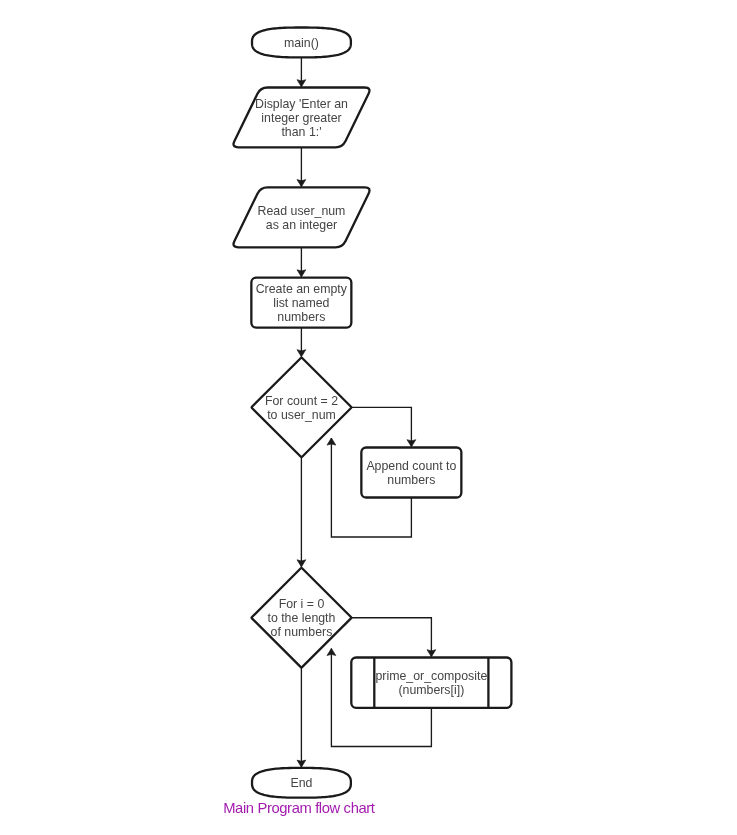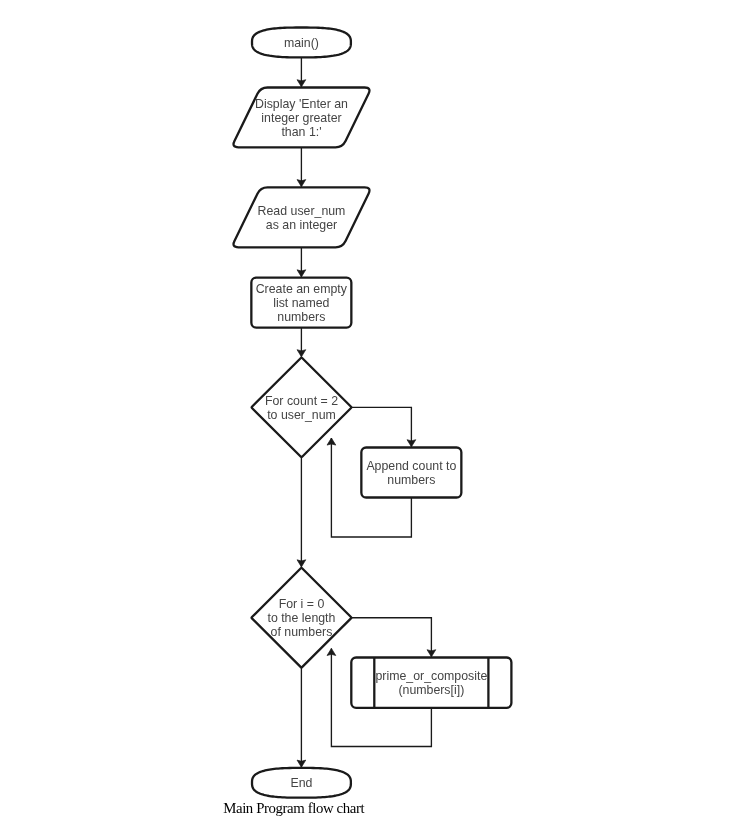"Main Program flow chart" #caption { color: #000000 -> #a21caf; font-family: Liberation Serif, serif -> Liberation Sans, sans-serif }
